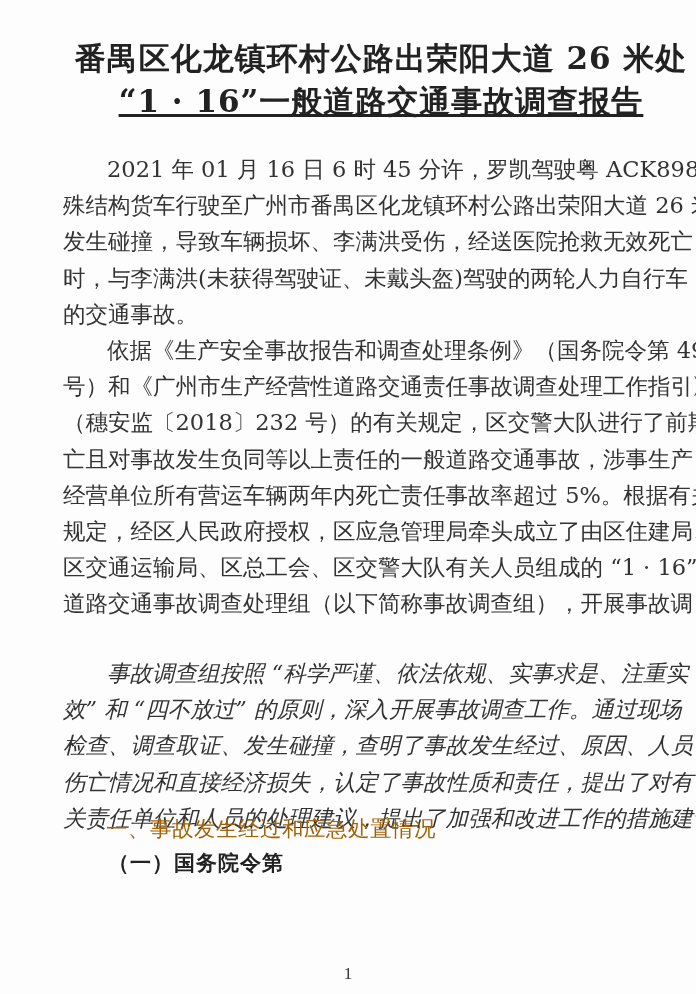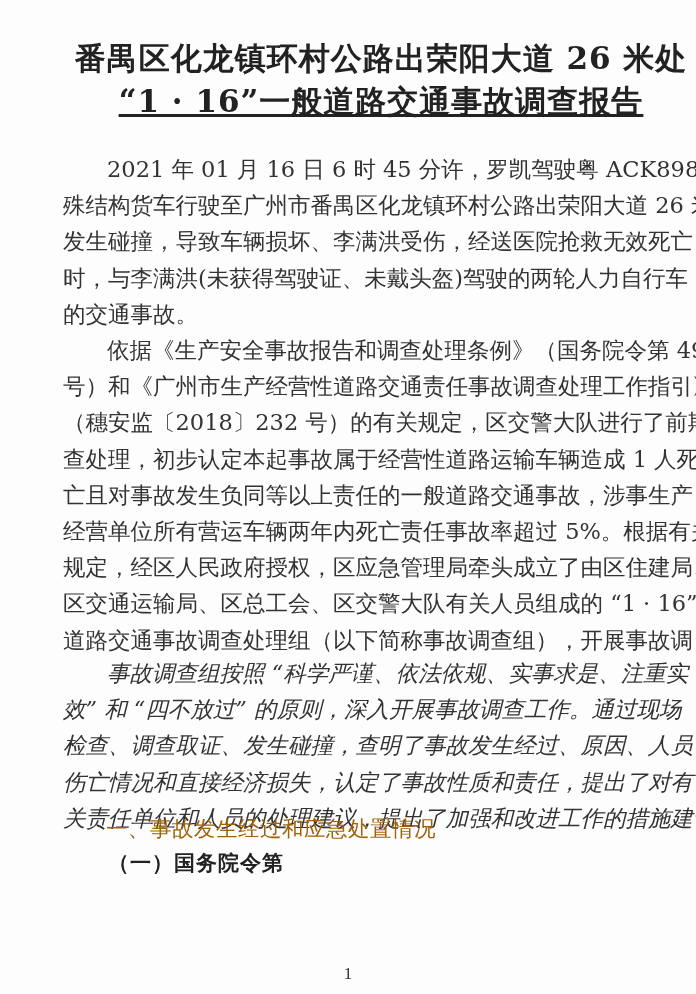"查处理，初步认定本起事故属于经营性道路运输车辆造成 1 人死" span.line { html: <span>查处理，初步认定本起事故属于经营性道路运输车辆造成 1 人死</span> -> none }
